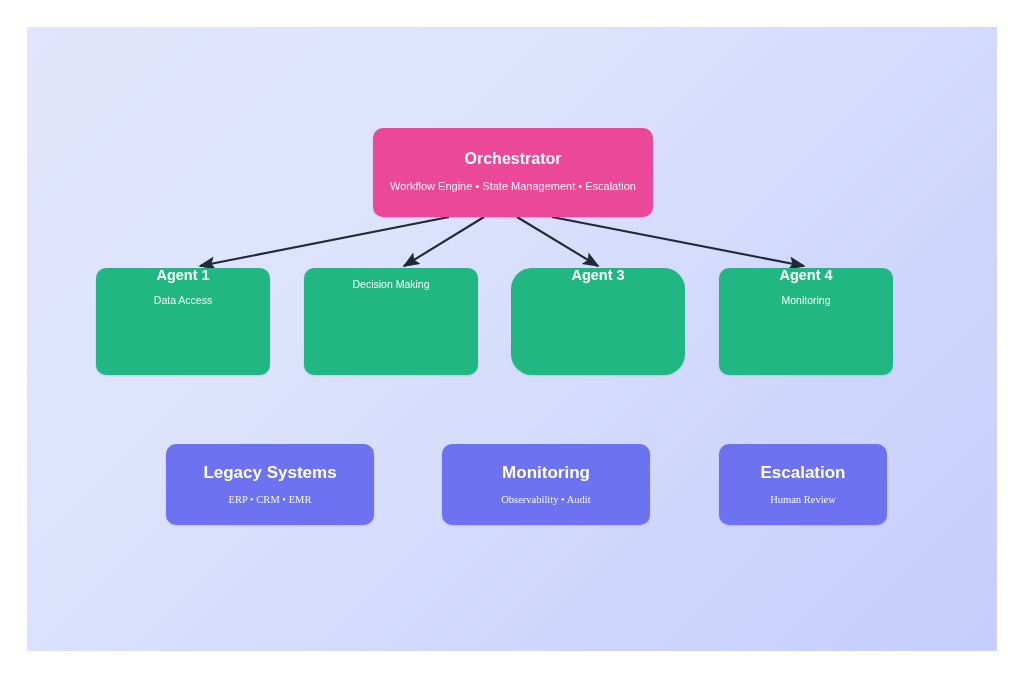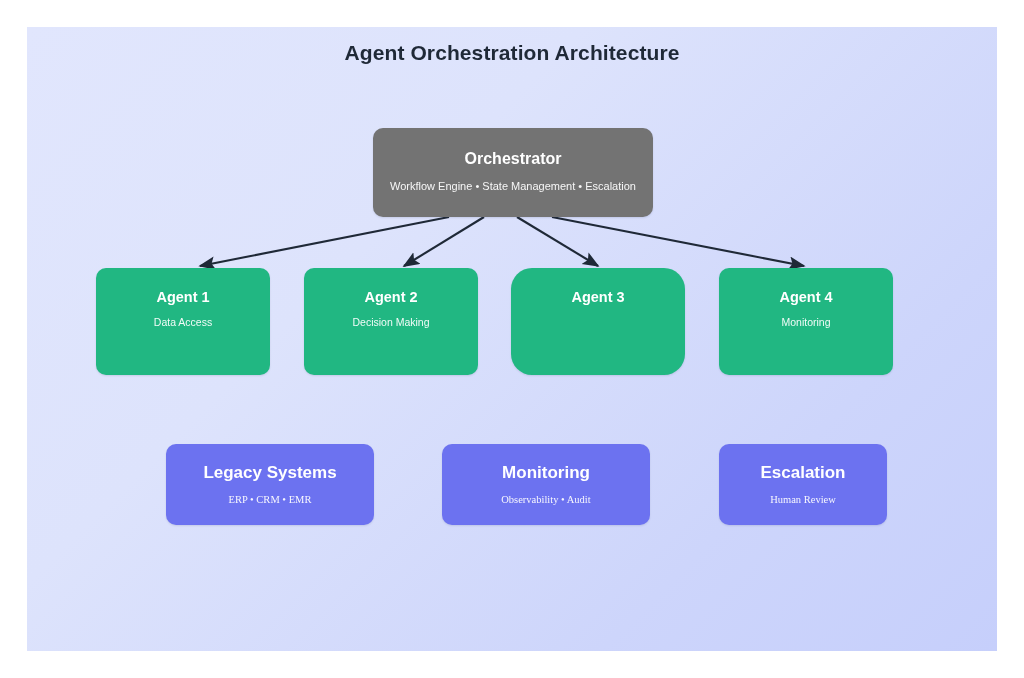"Agent Orchestration Architecture" div { html: <div>Agent Orchestration Architecture</div> -> none }
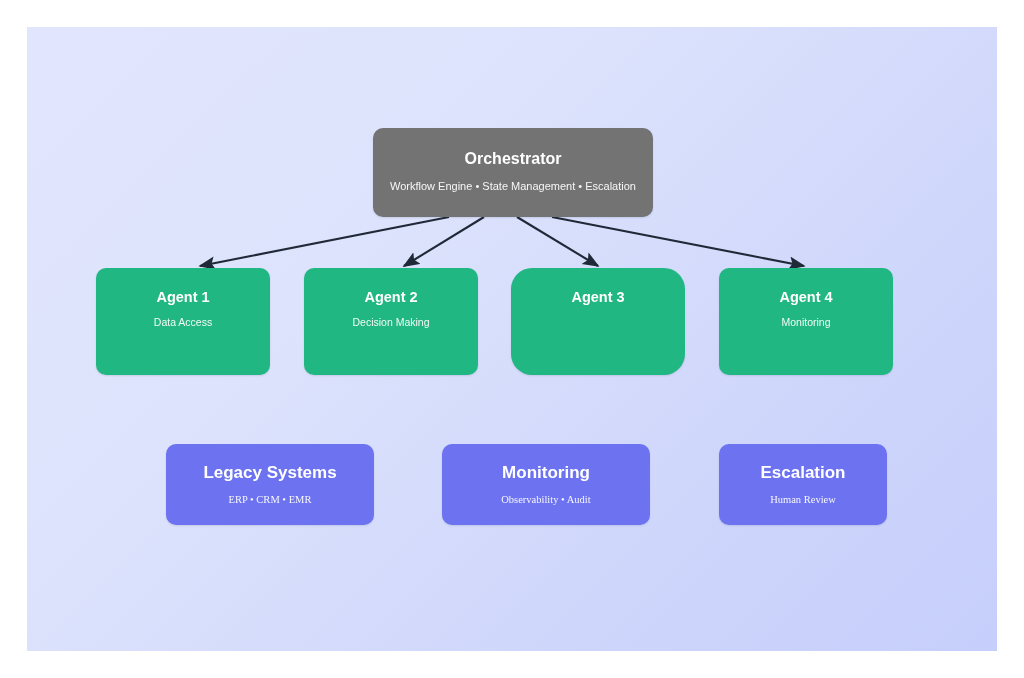"Orchestrator" #node-orchestrator { background: #737373 -> #ec4899 }
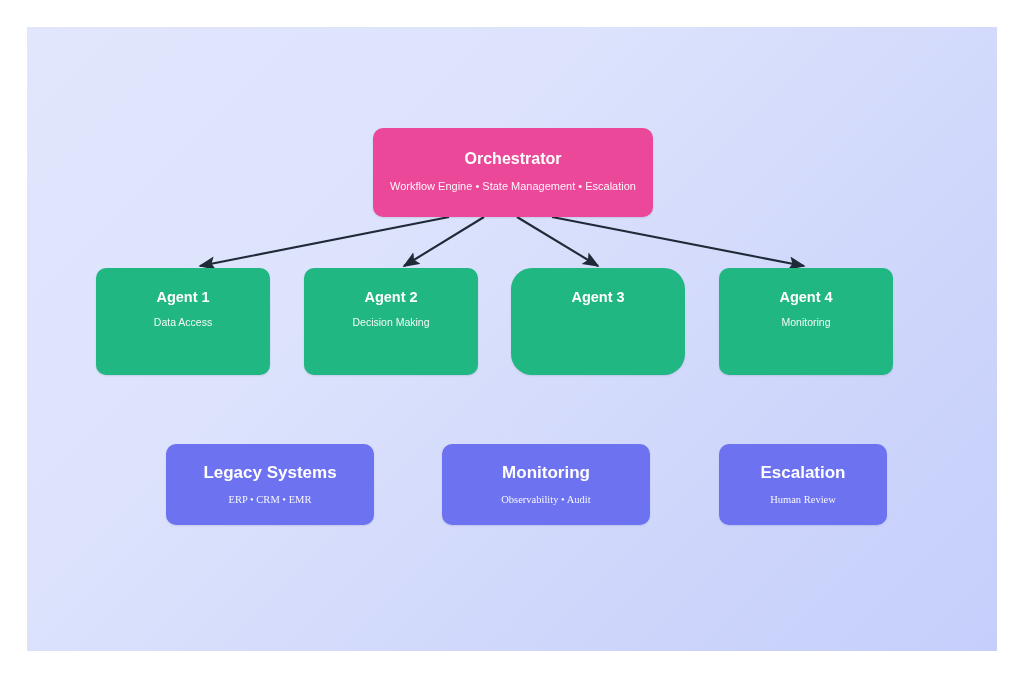"Agent 1" .agent-node .node-title { padding-top: 22px -> none }
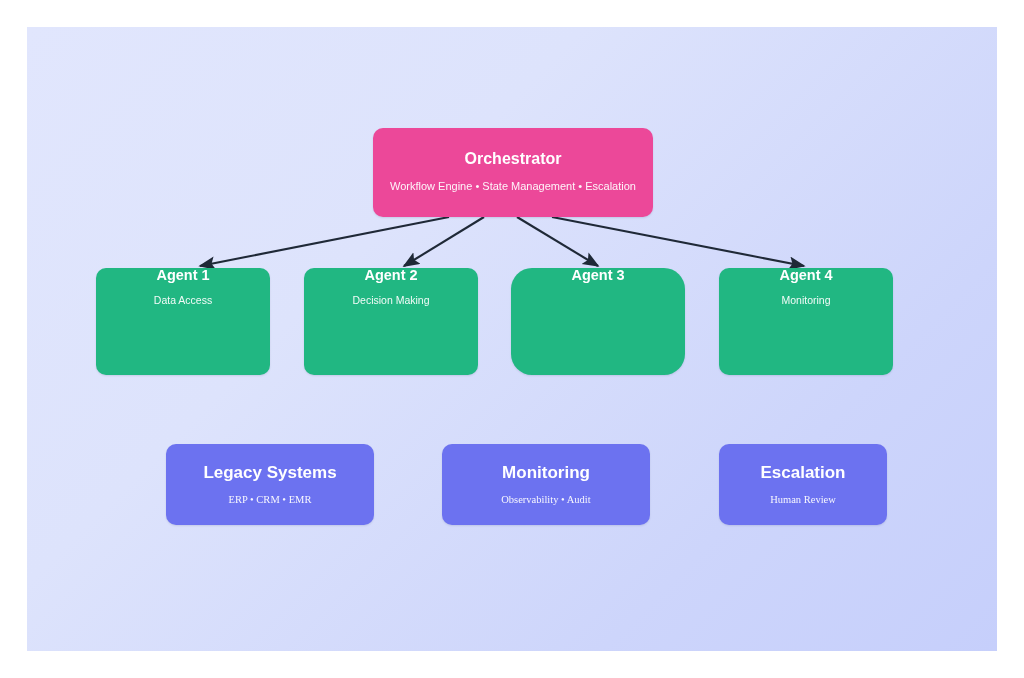"Agent 2" div.node-title { html: <div>Agent 2</div> -> none }
